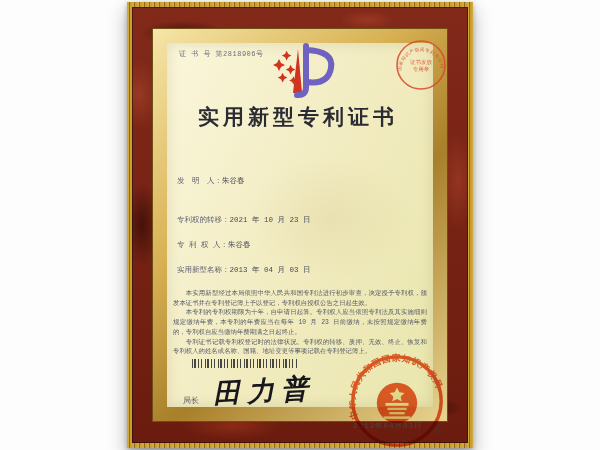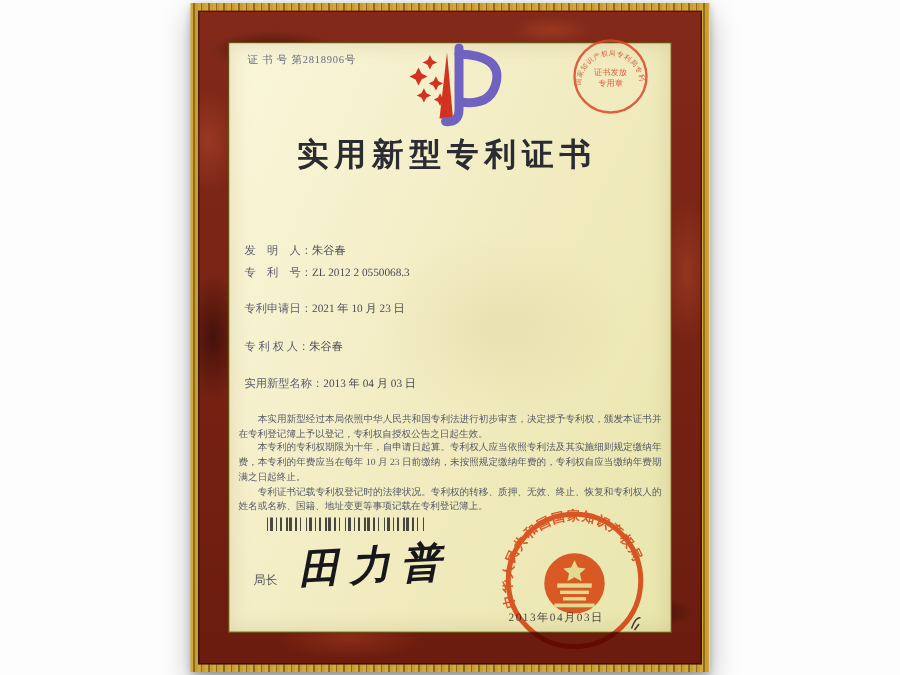"证 书 号 第2818906号" .frame-lip { font-family: none -> Liberation Mono, monospace; padding: 1px -> 15px }
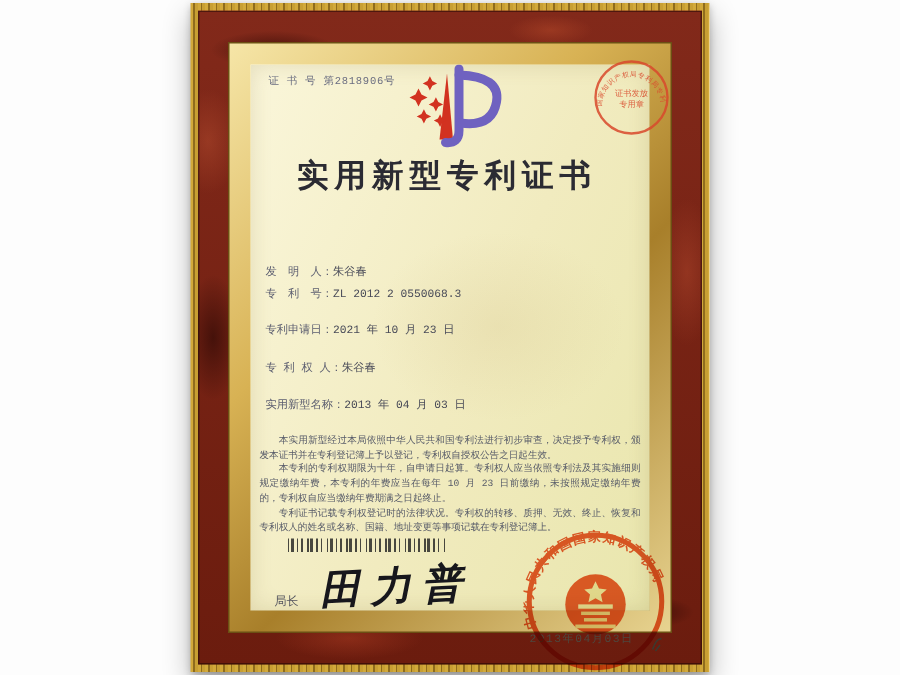"专 利 号：ZL 2012 2" div.field { html: <div> <span>专 利 号：</span><span>ZL 2012 2 0550068.3</span> </div> -> none }
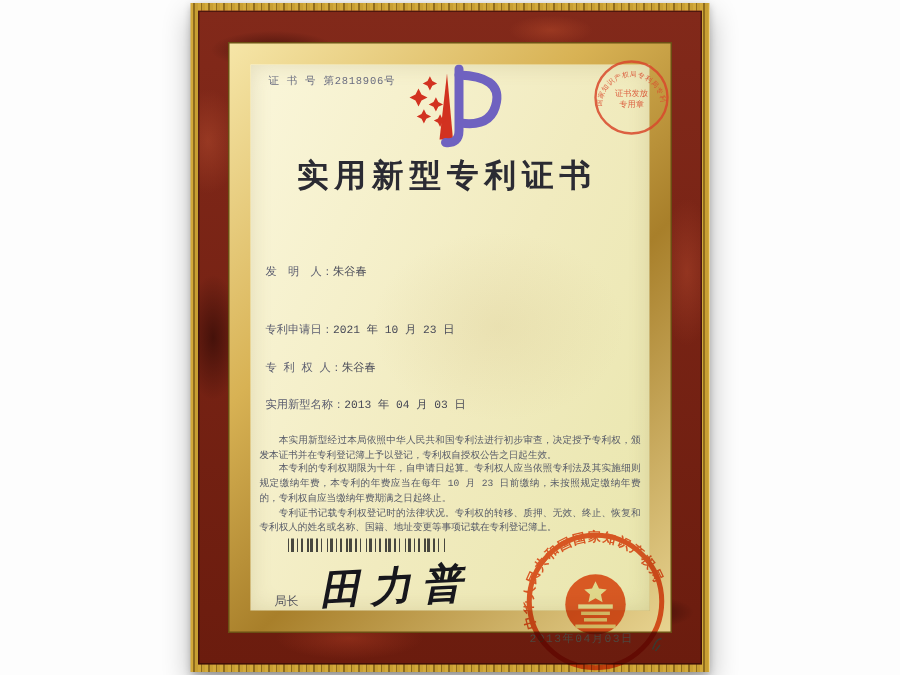"专利申请日：" span.lbl { text: 申请日 -> 权的转移 }
